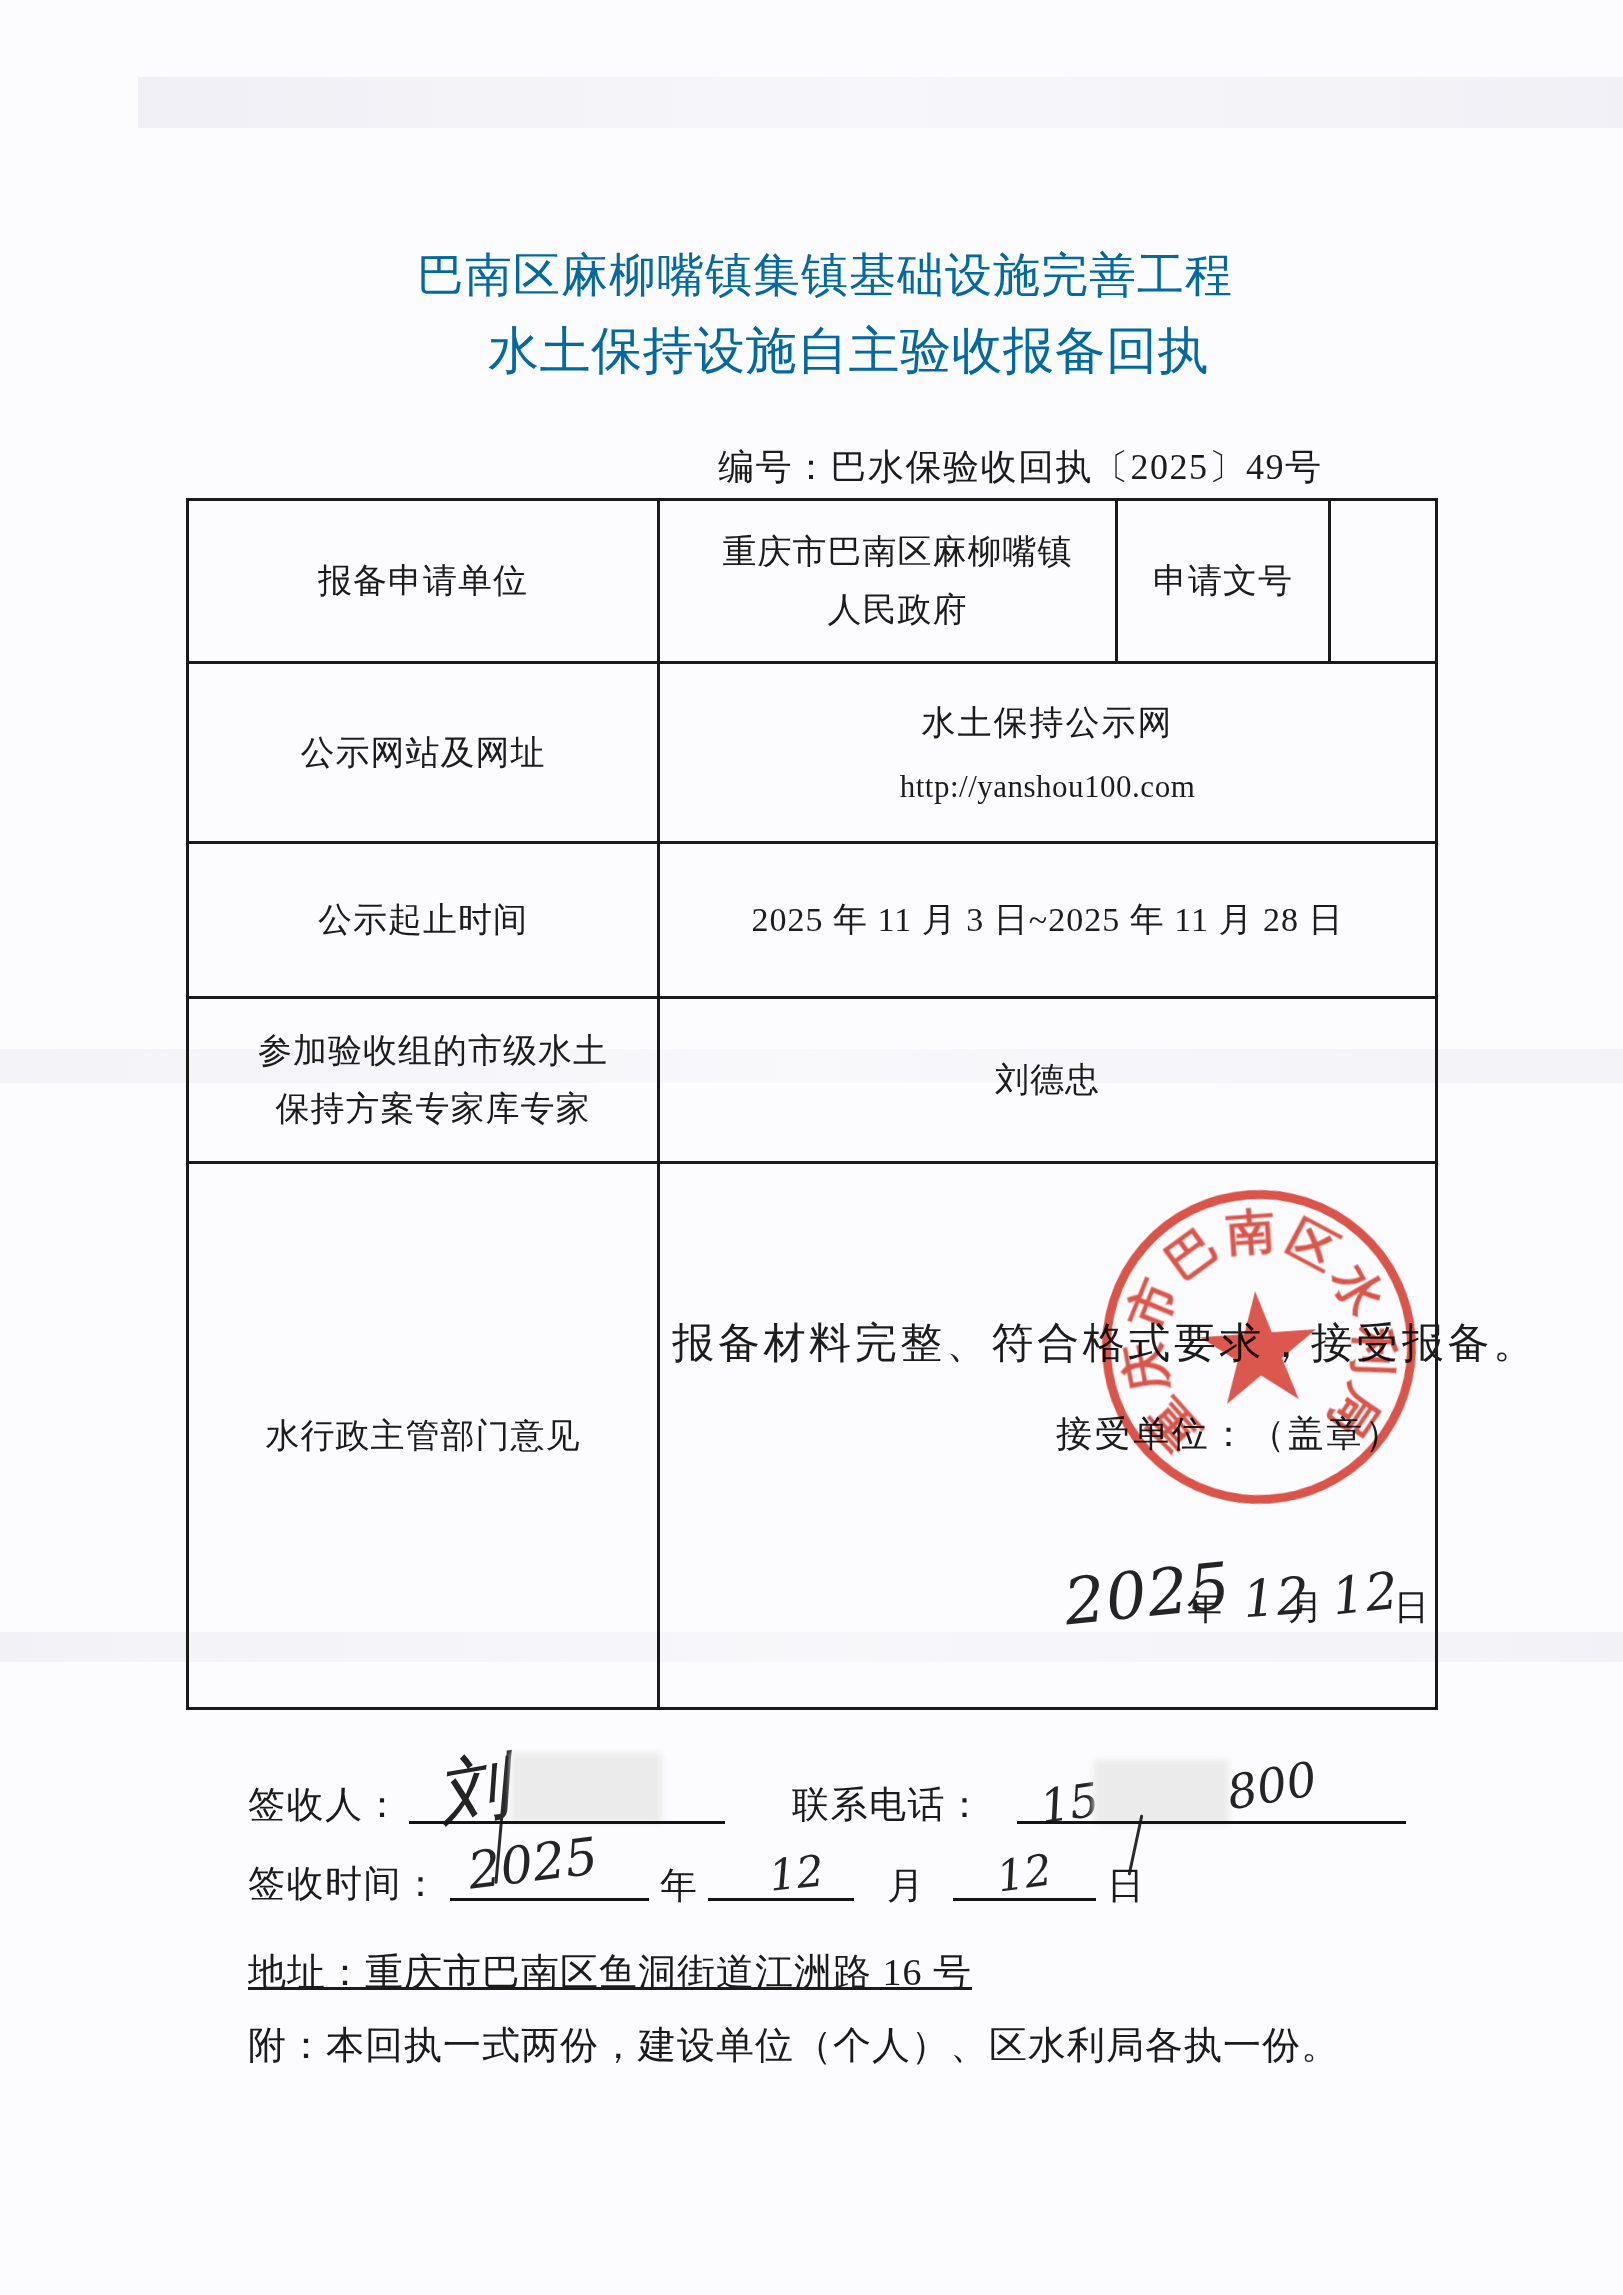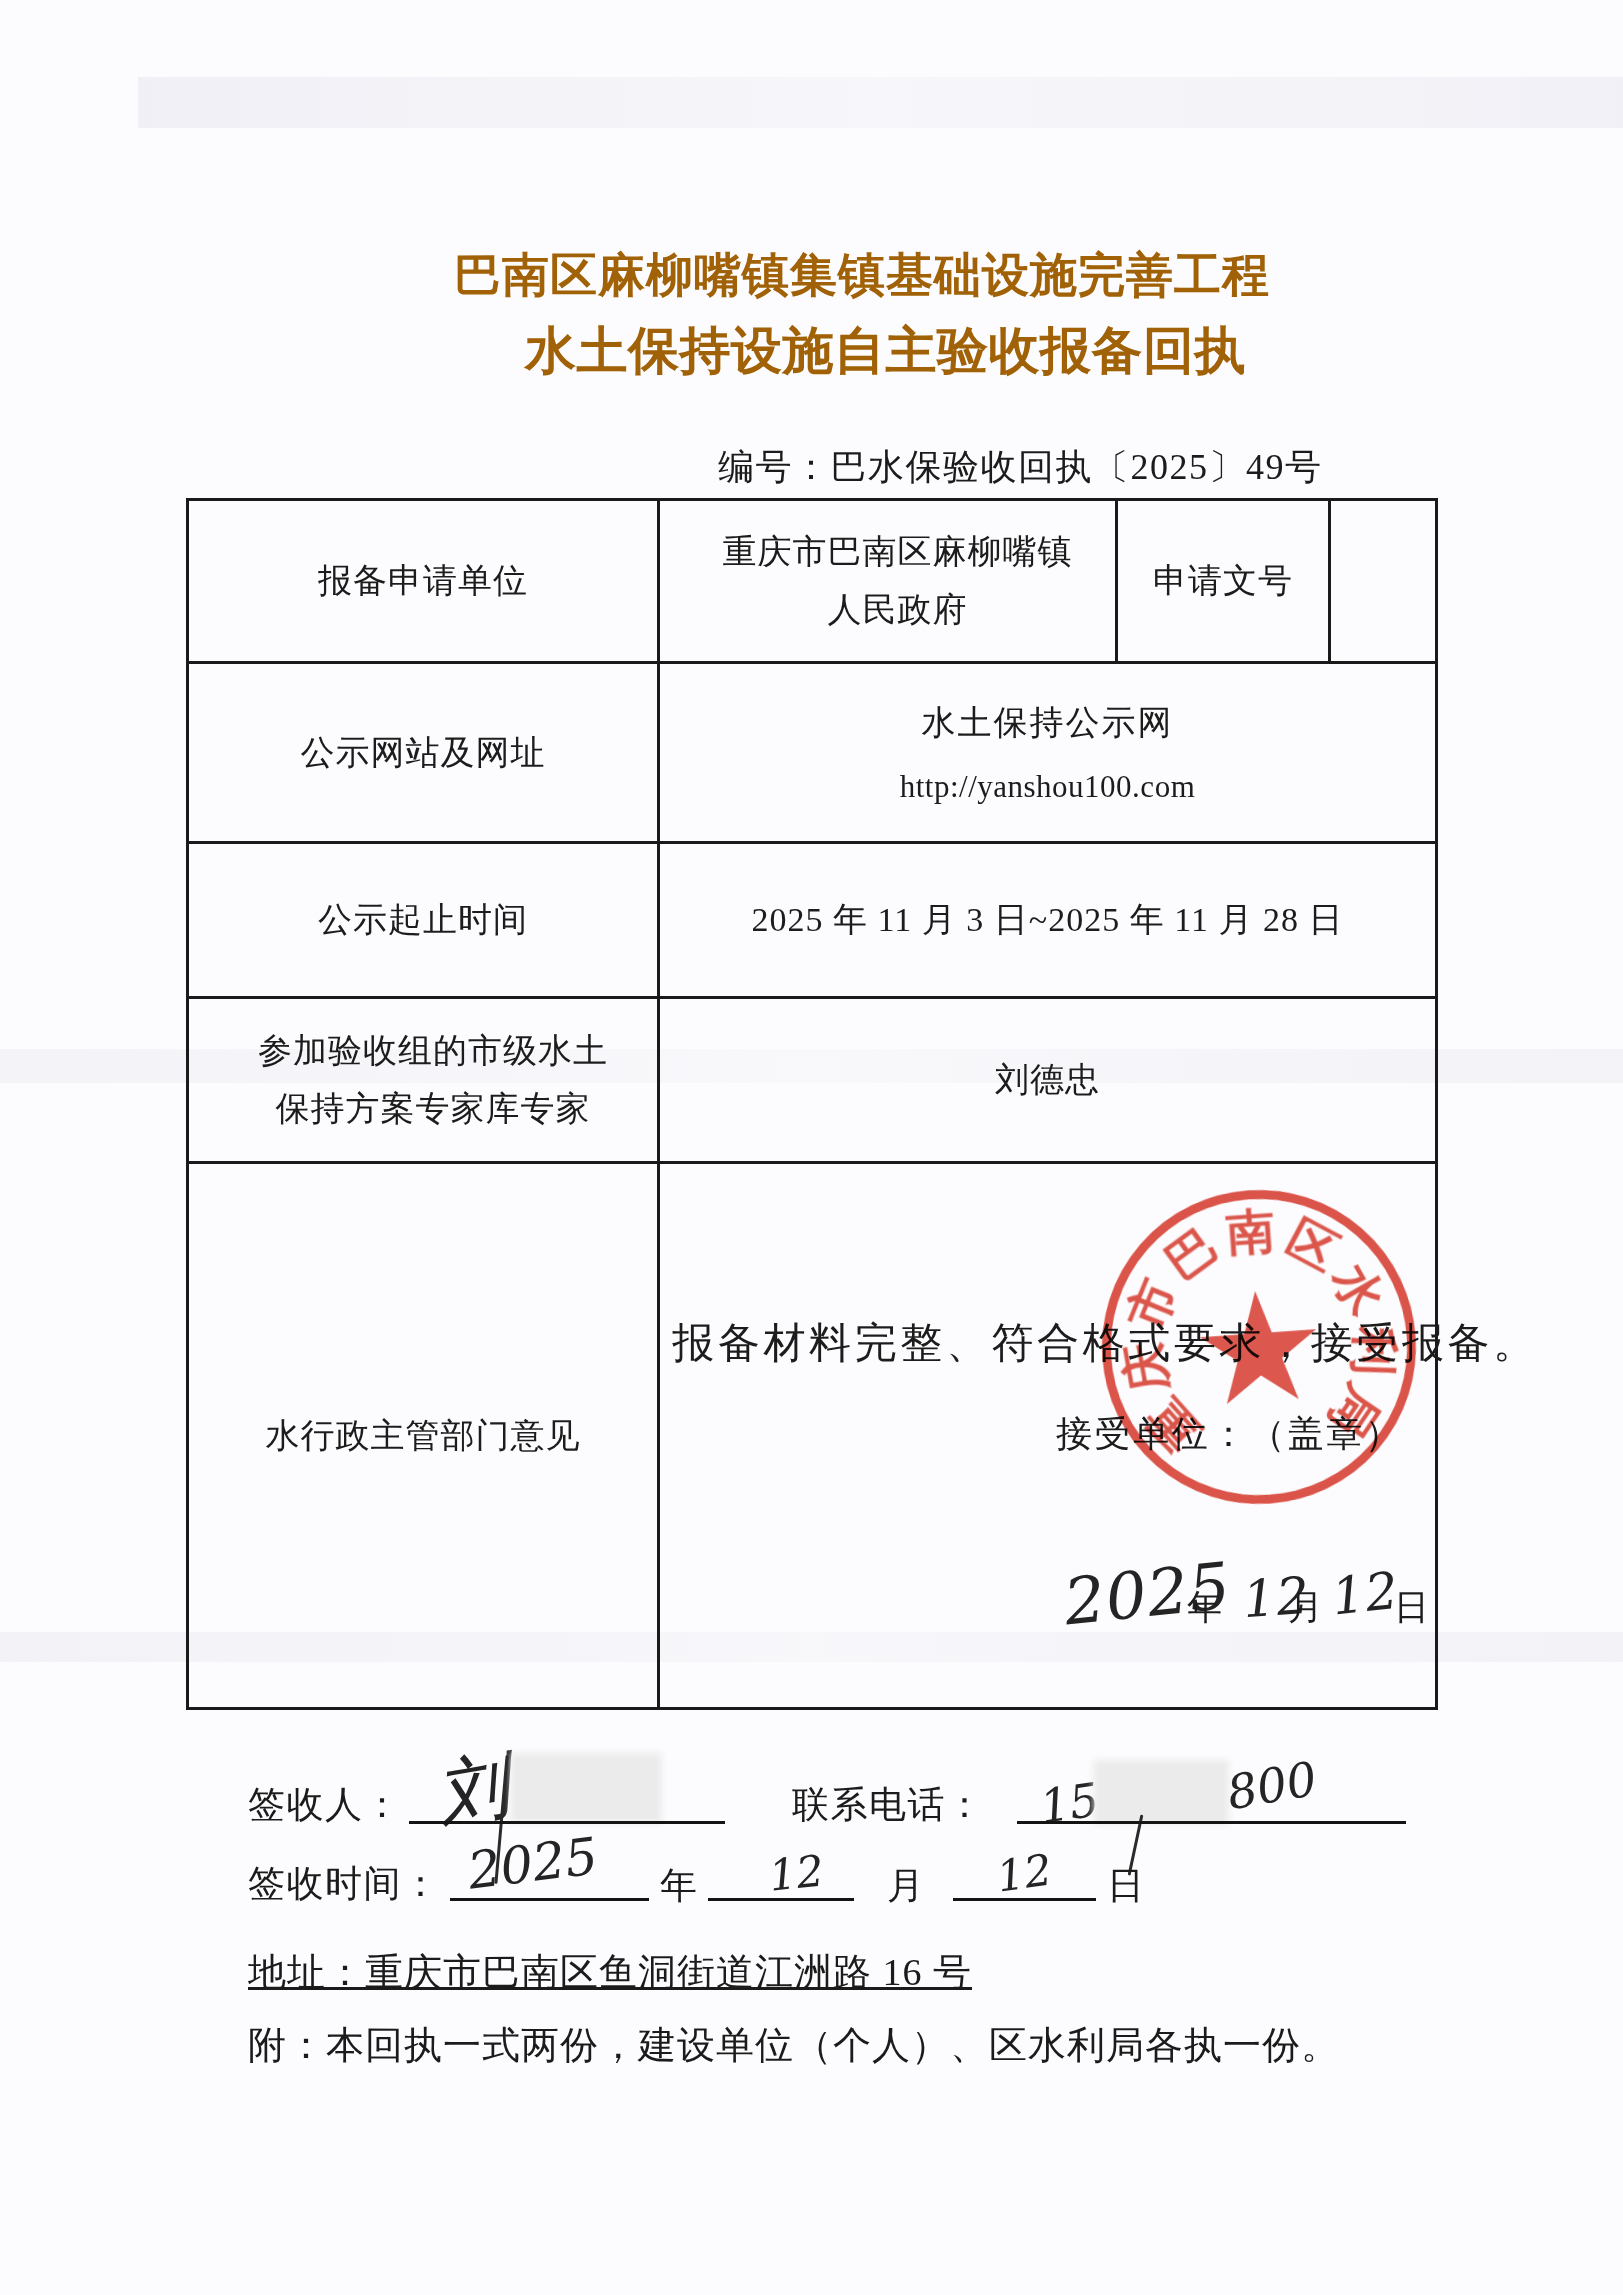"巴南区麻柳嘴镇集镇基础设施完善工程" .title { color: #a16207 -> #0369a1; font-weight: bold -> normal; margin-left: 37px -> none }
